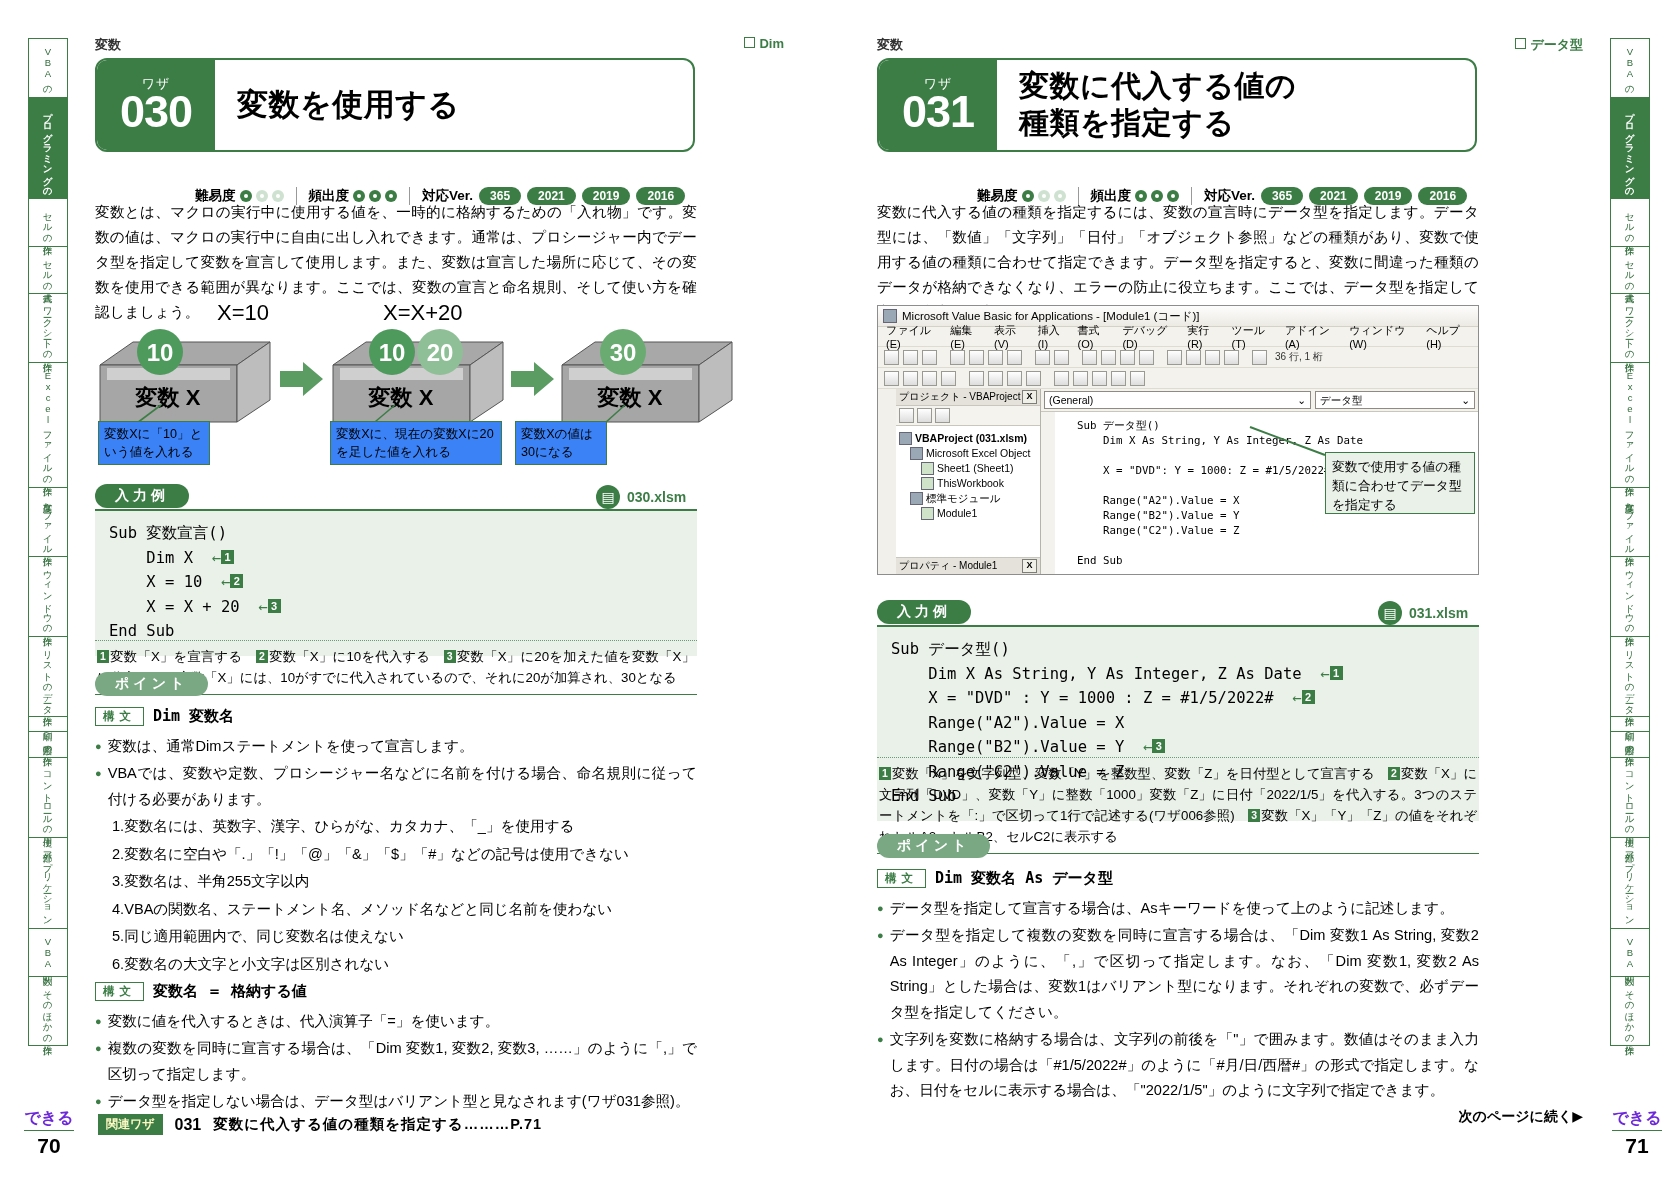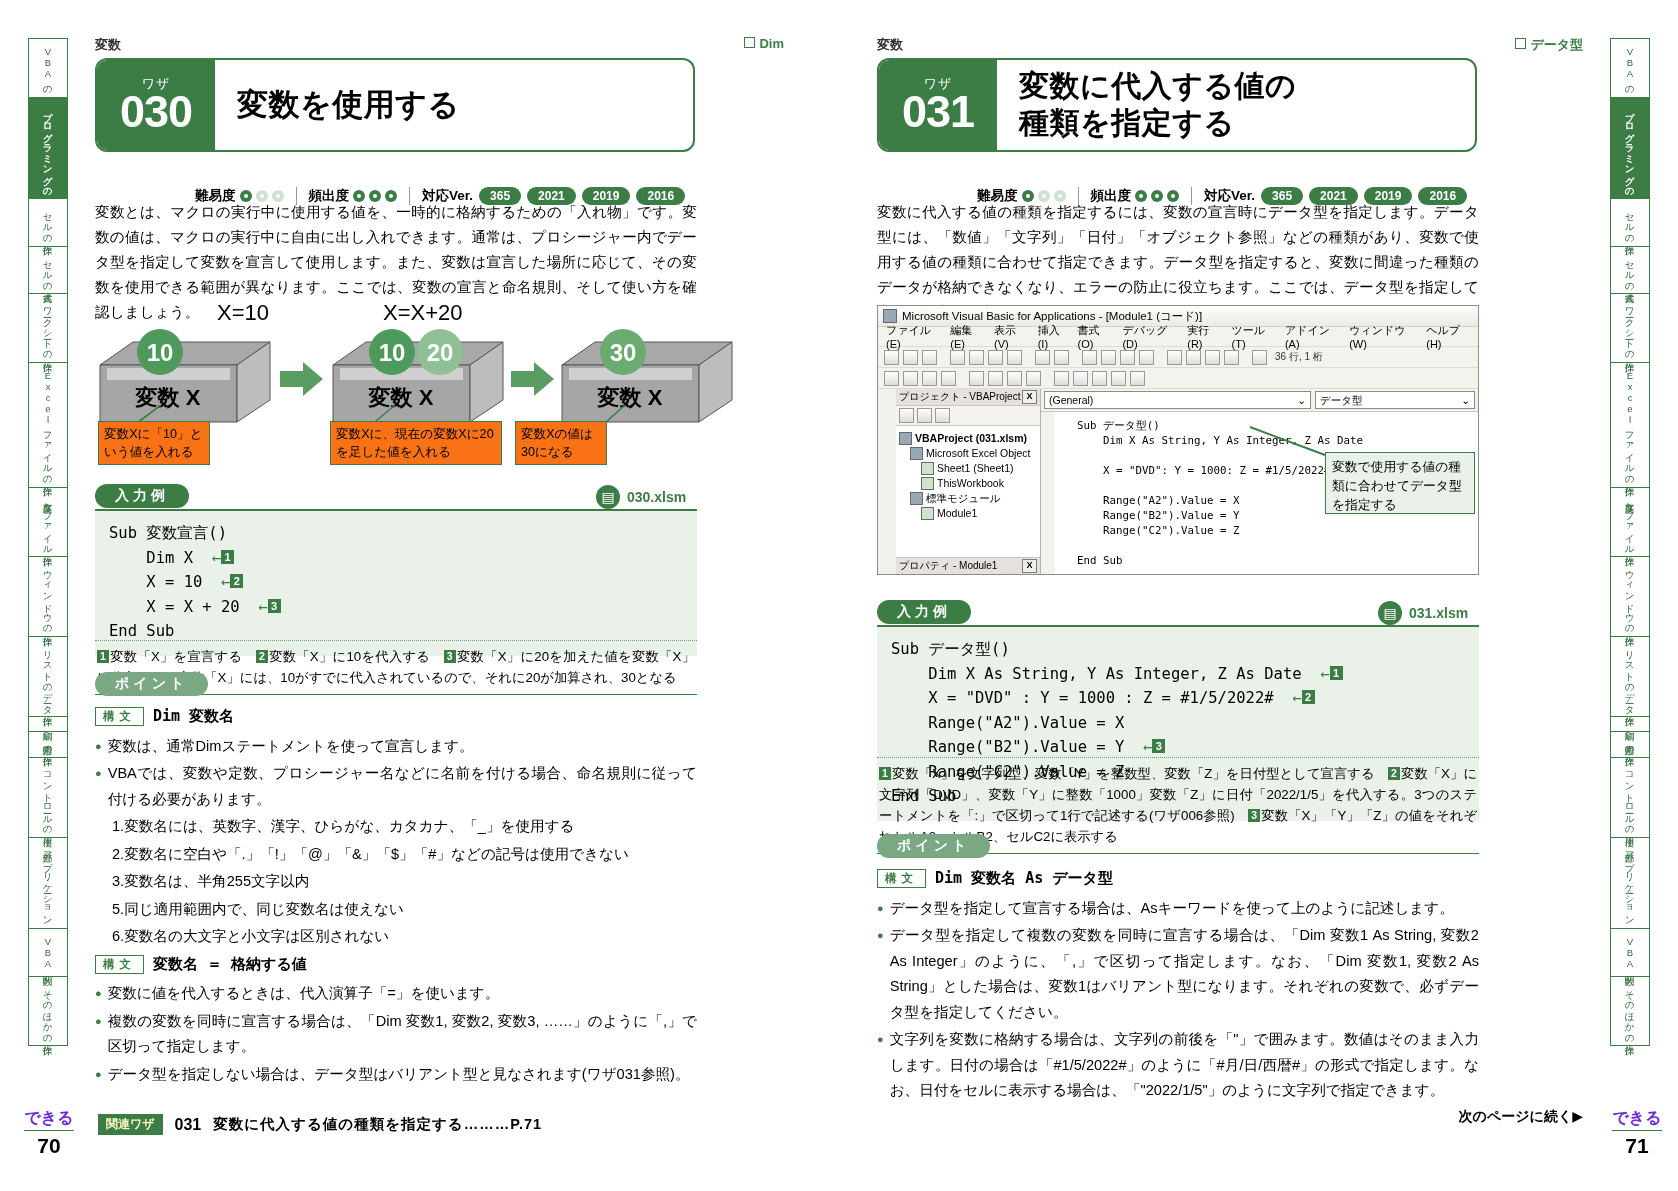"Microsoft Visual Basic for Applications" span { text: Visual -> Value }
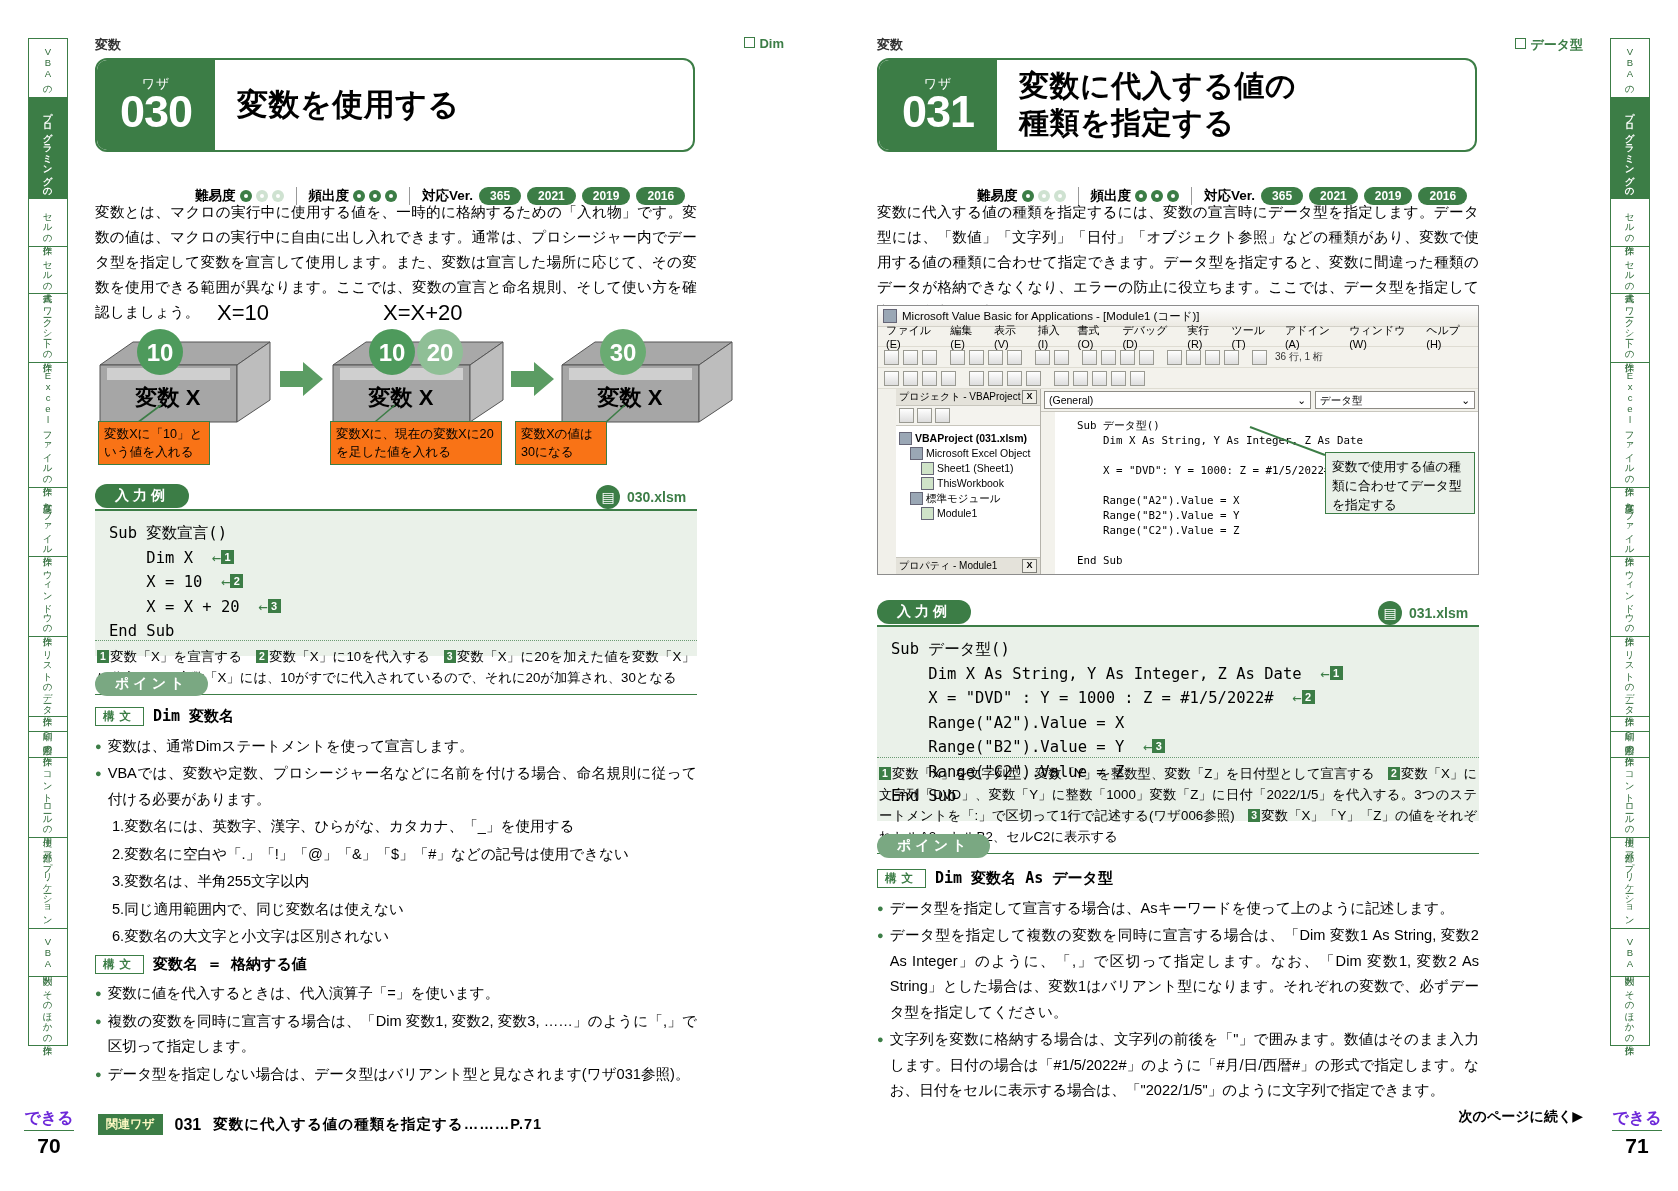"変数Xに「10」という値を入れる" .callout { background: #f97316 -> #3b82f6 }
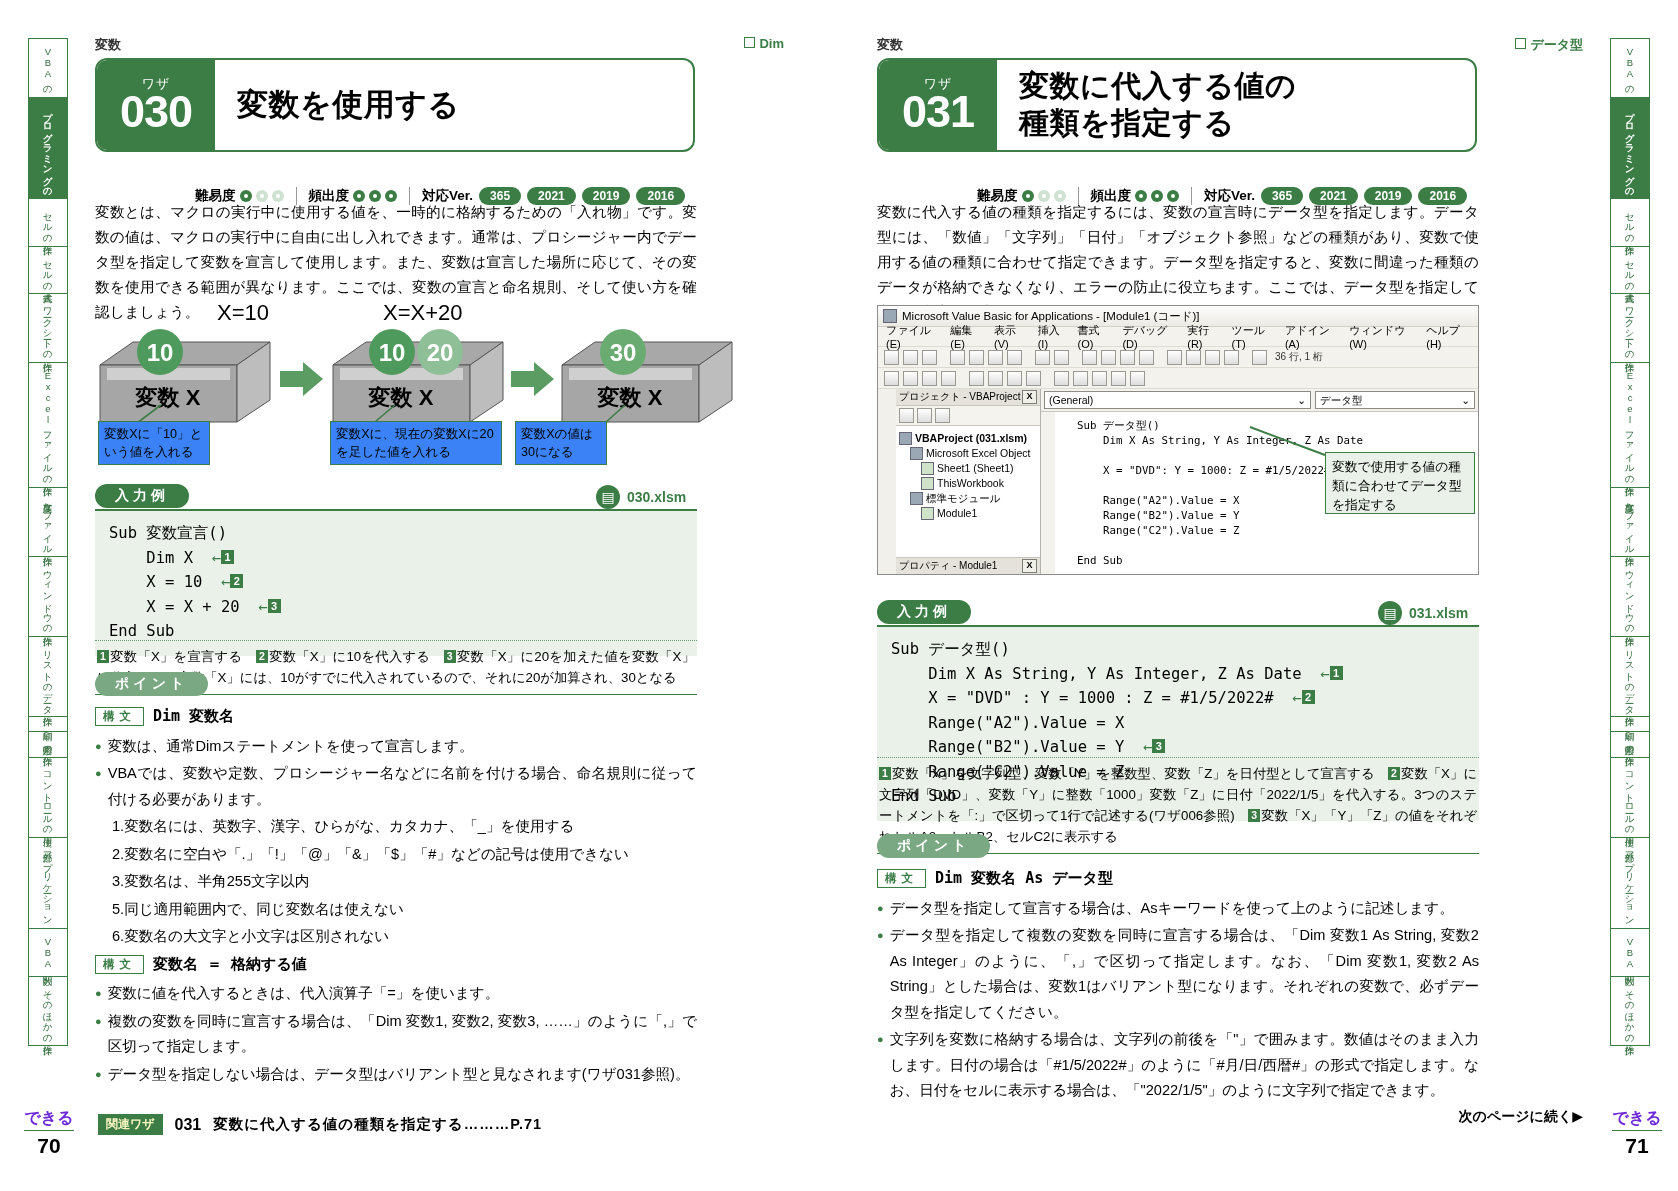"4.VBAの関数名、ステートメント名、メソッド名などと同じ名前を使わない" div.ptitem { html: none -> <div> <span>4.VBAの関数名、ステートメント名、メソッド名などと同じ名前を使わない</span> </div> }
